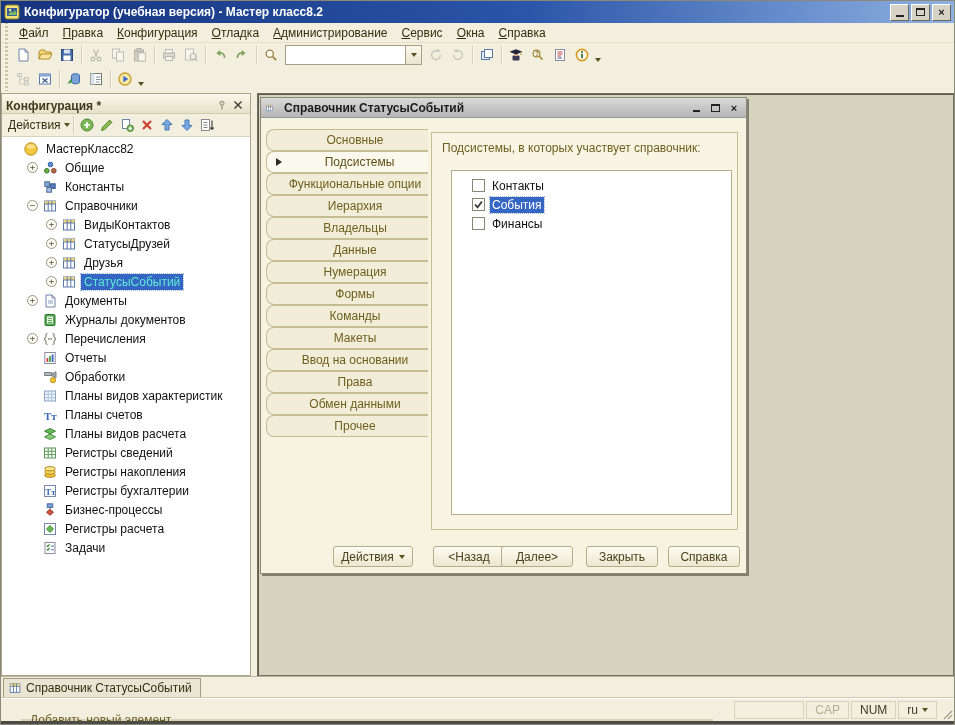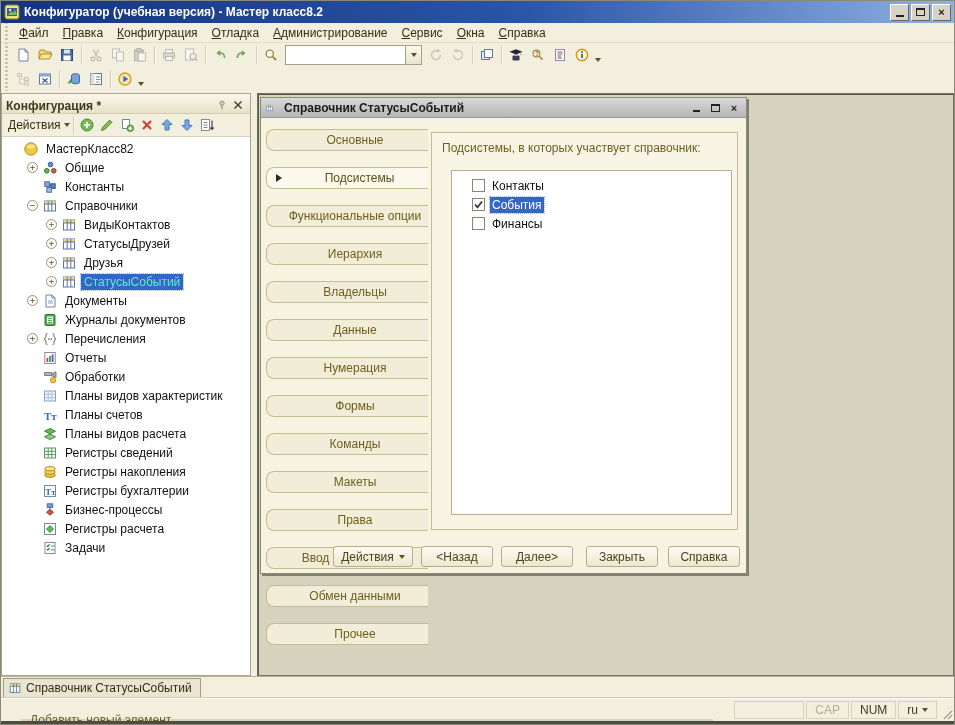"Подсистемы" .dlg-tab + .dlg-tab { margin-top: 16px -> 0 }
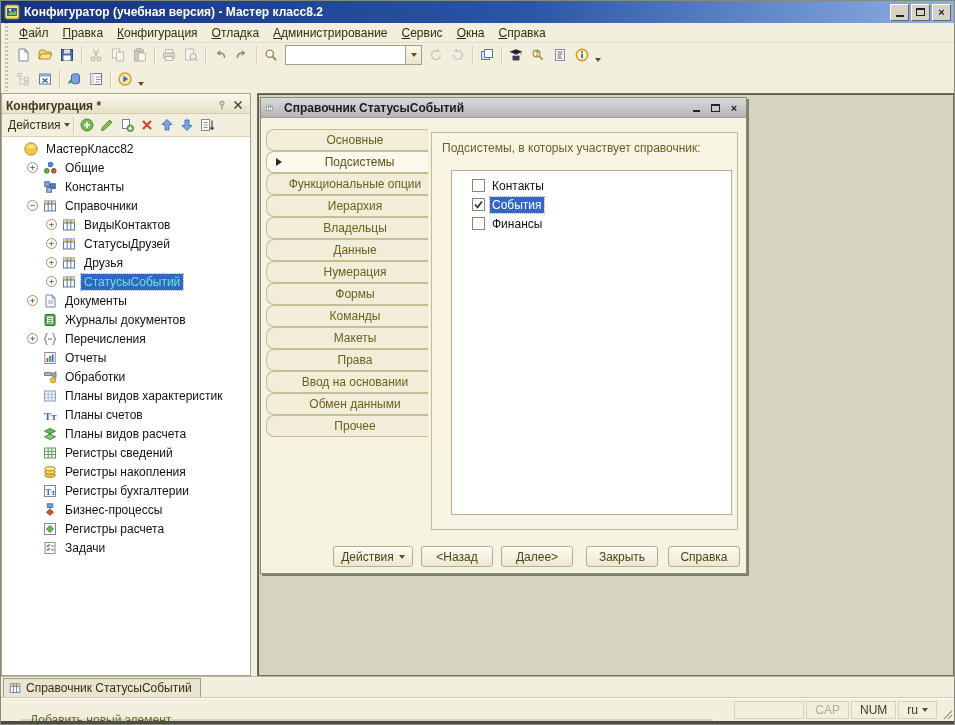"Права" div.dlg-tab { order: before "Ввод на основании" -> after "Ввод на основании" }
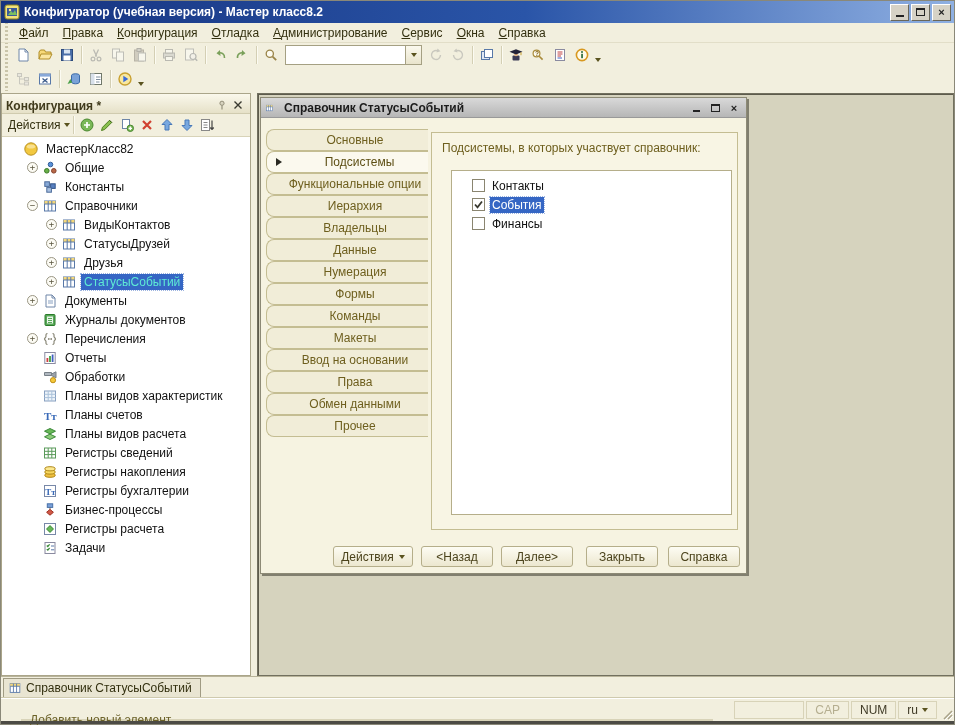"<Назад" div.dlg-btn { left: 160px -> 172px }
